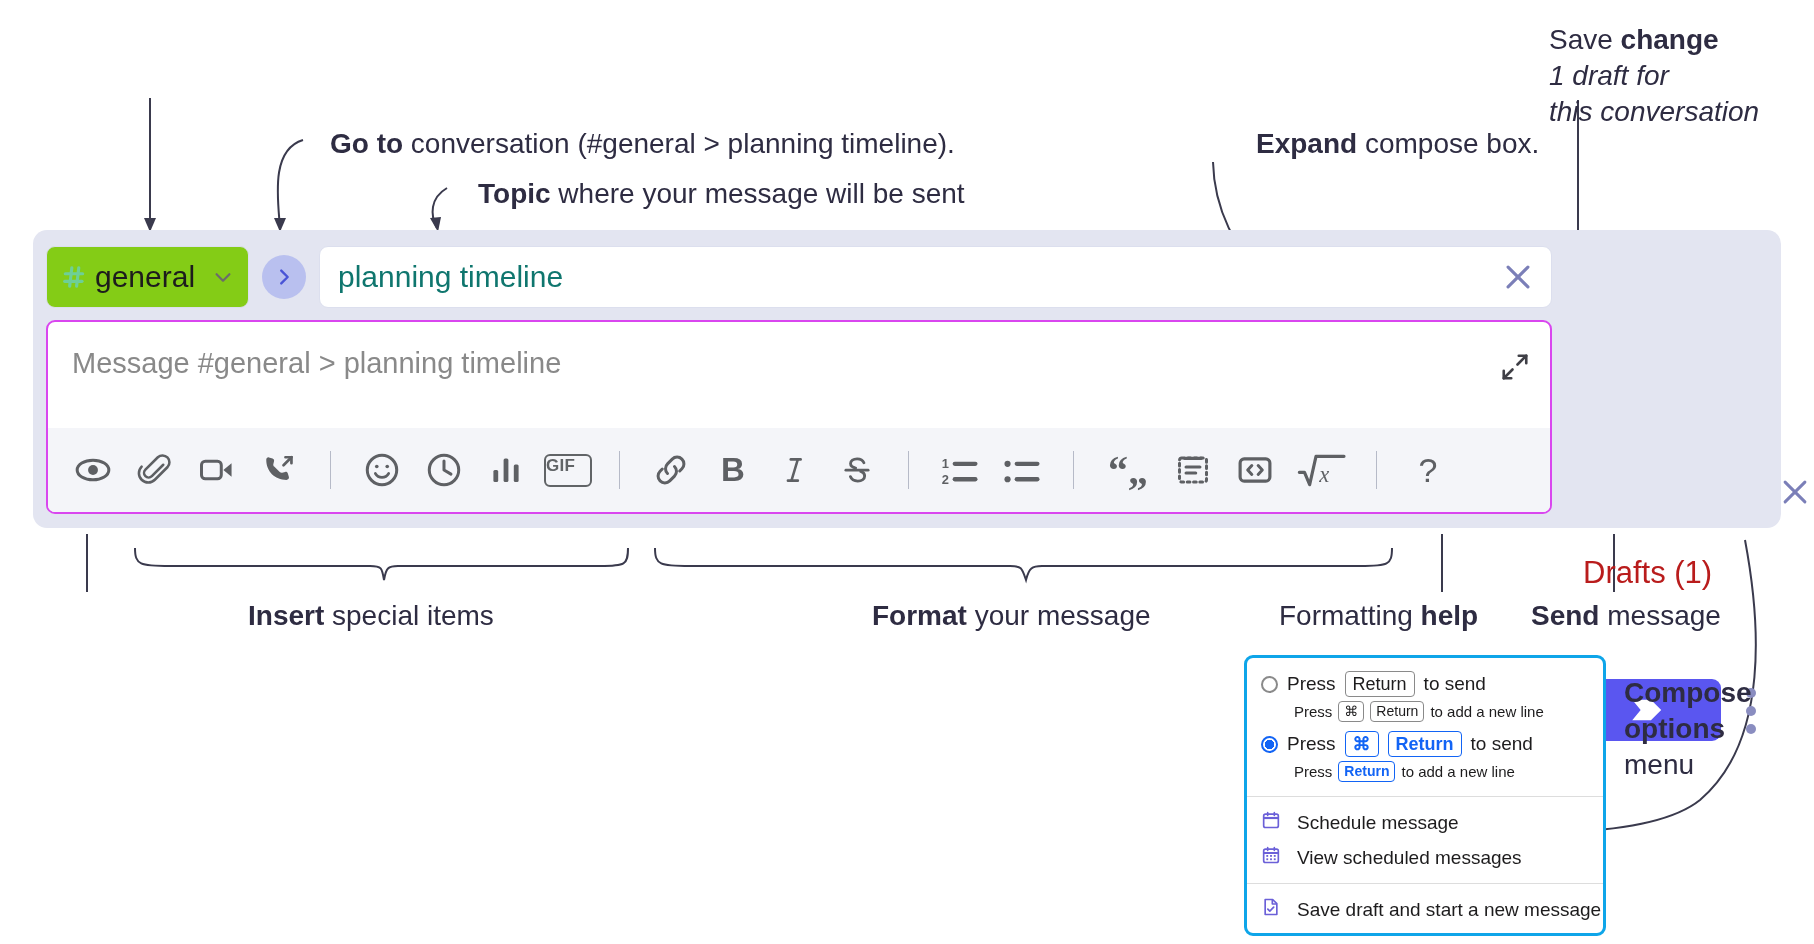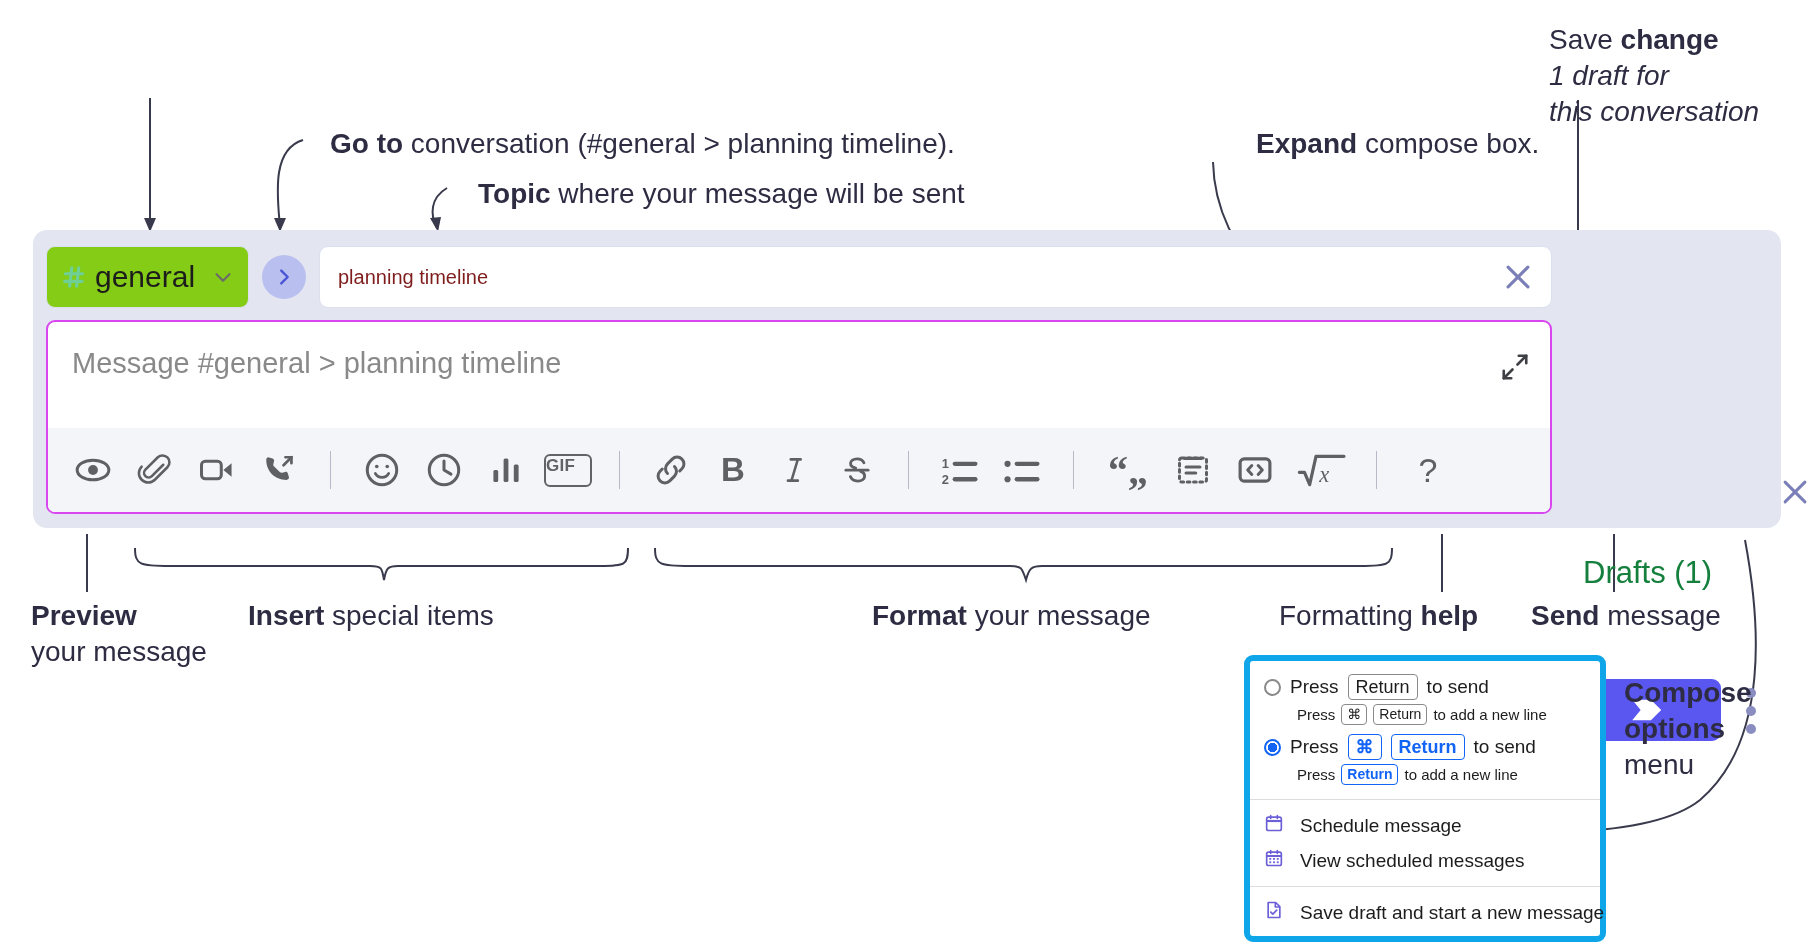"planning timeline" .topic-value { color: #7f1d1d -> #0f766e; font-size: 20px -> 30px }
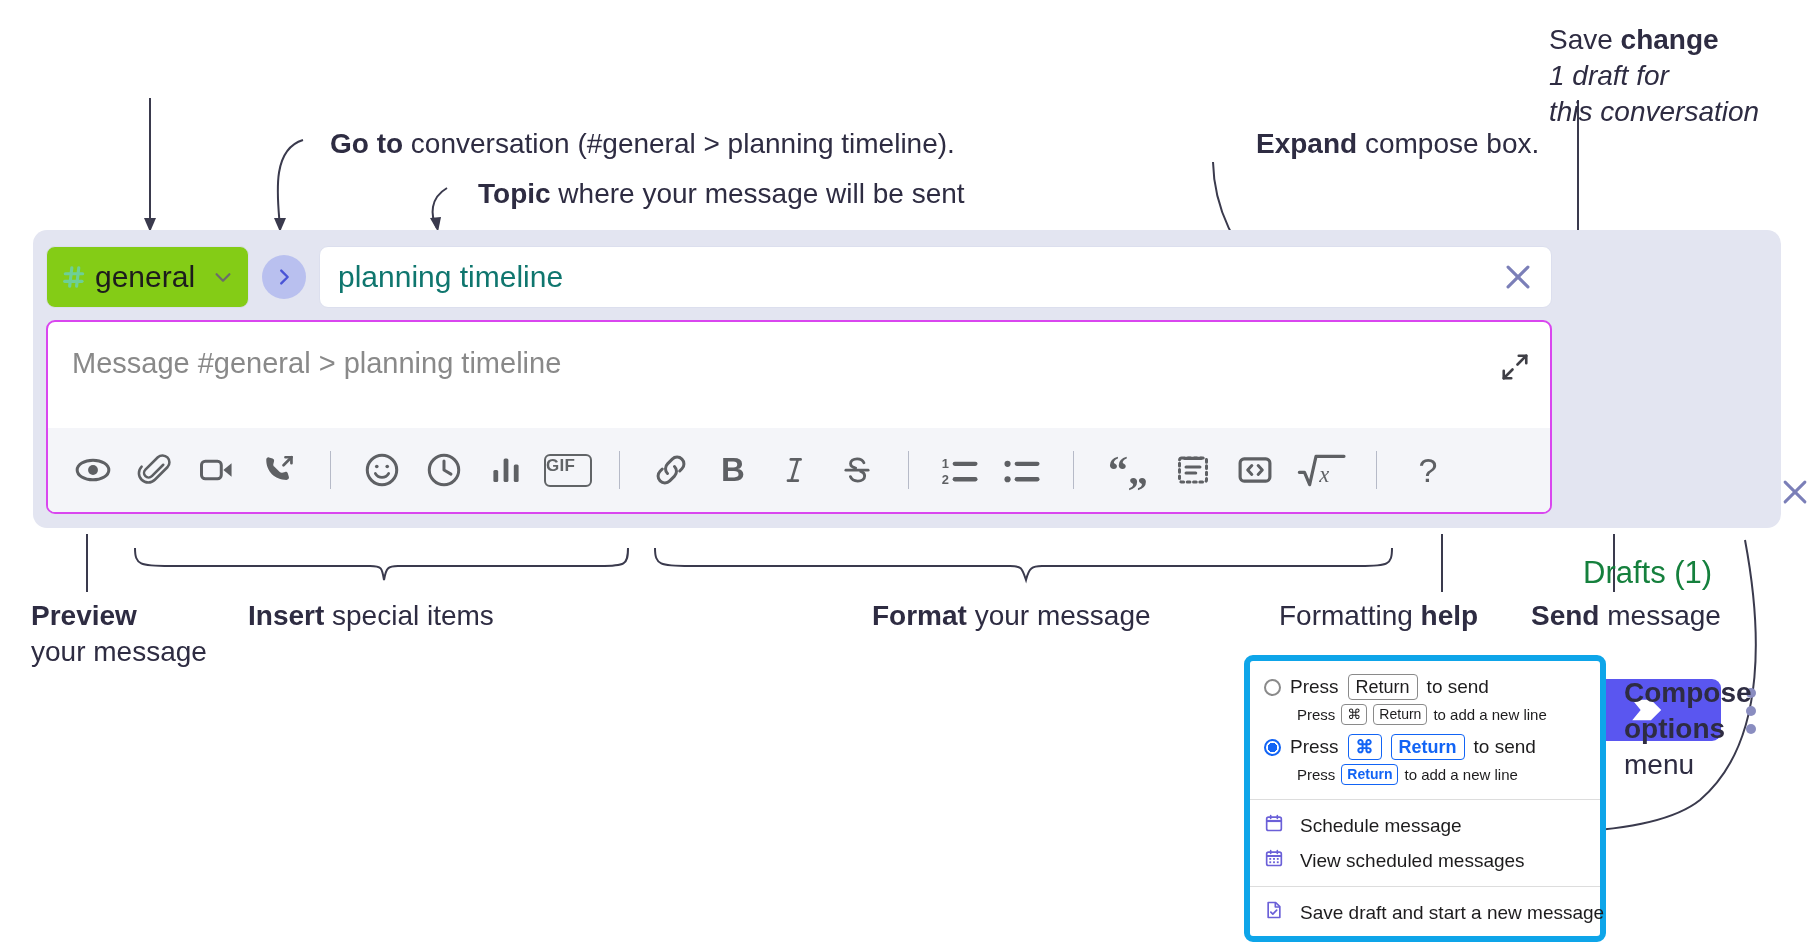"Drafts (1)" .drafts-link { color: #15803d -> #b91c1c }
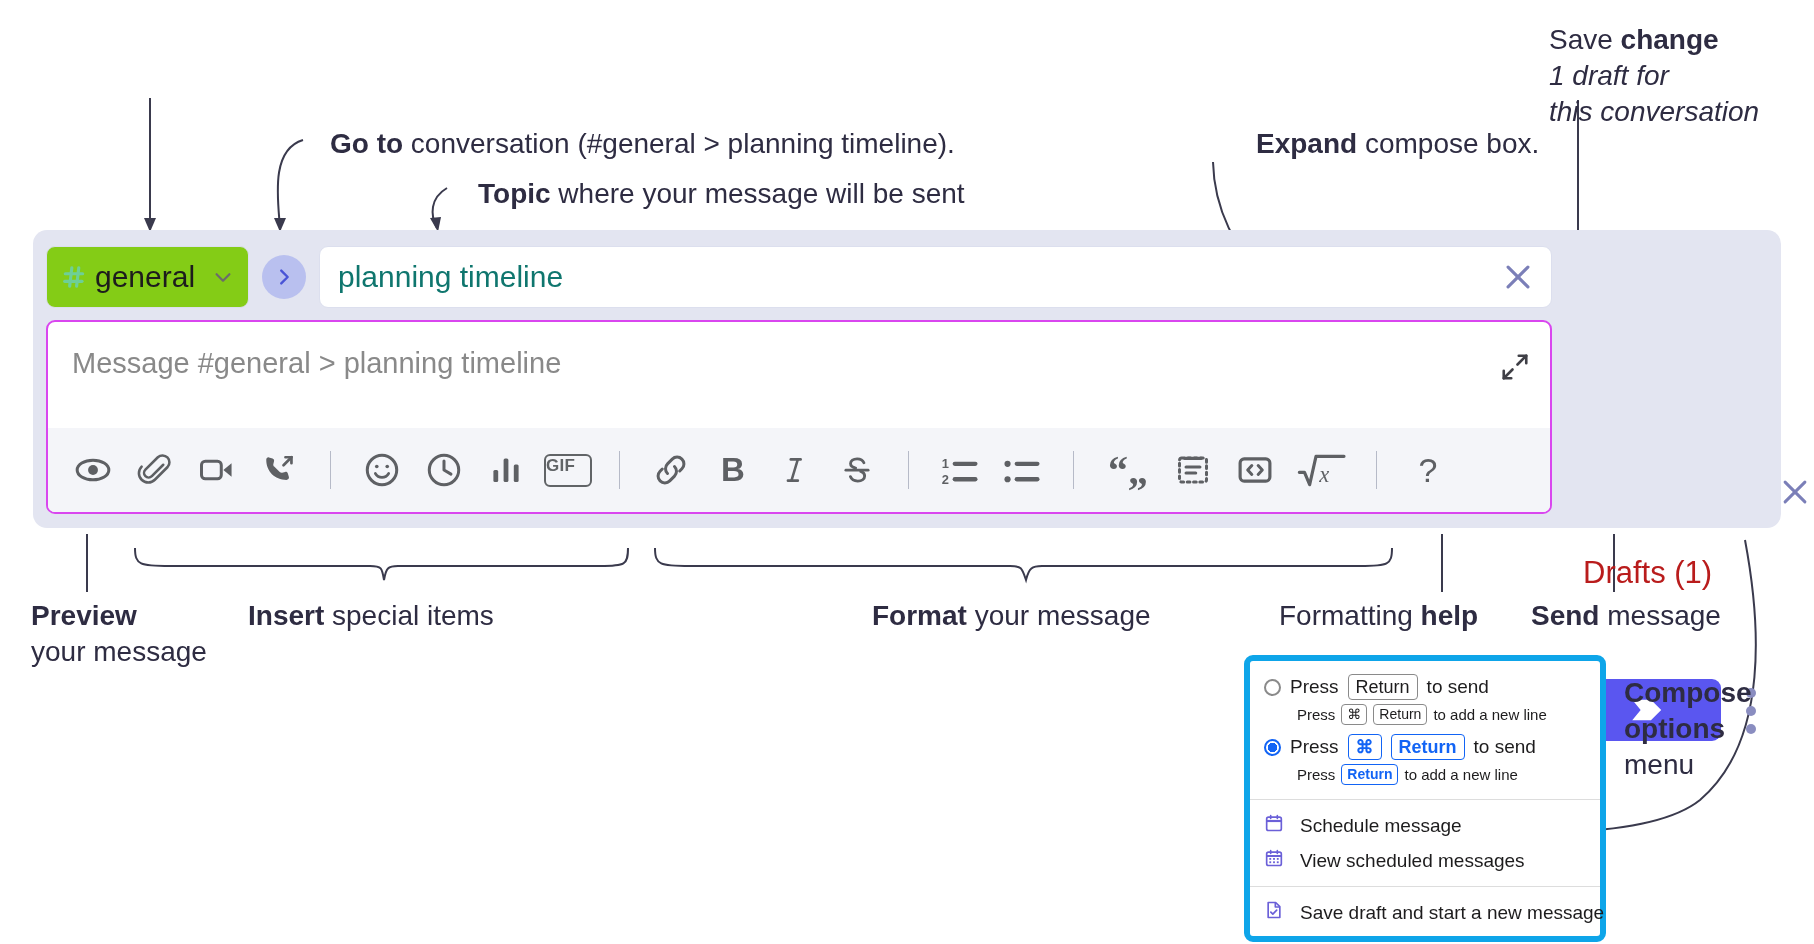"Preview" div.anno { html: <div> <div><b>Preview</b></div> <div><span>your message</span></div> </div> -> none }
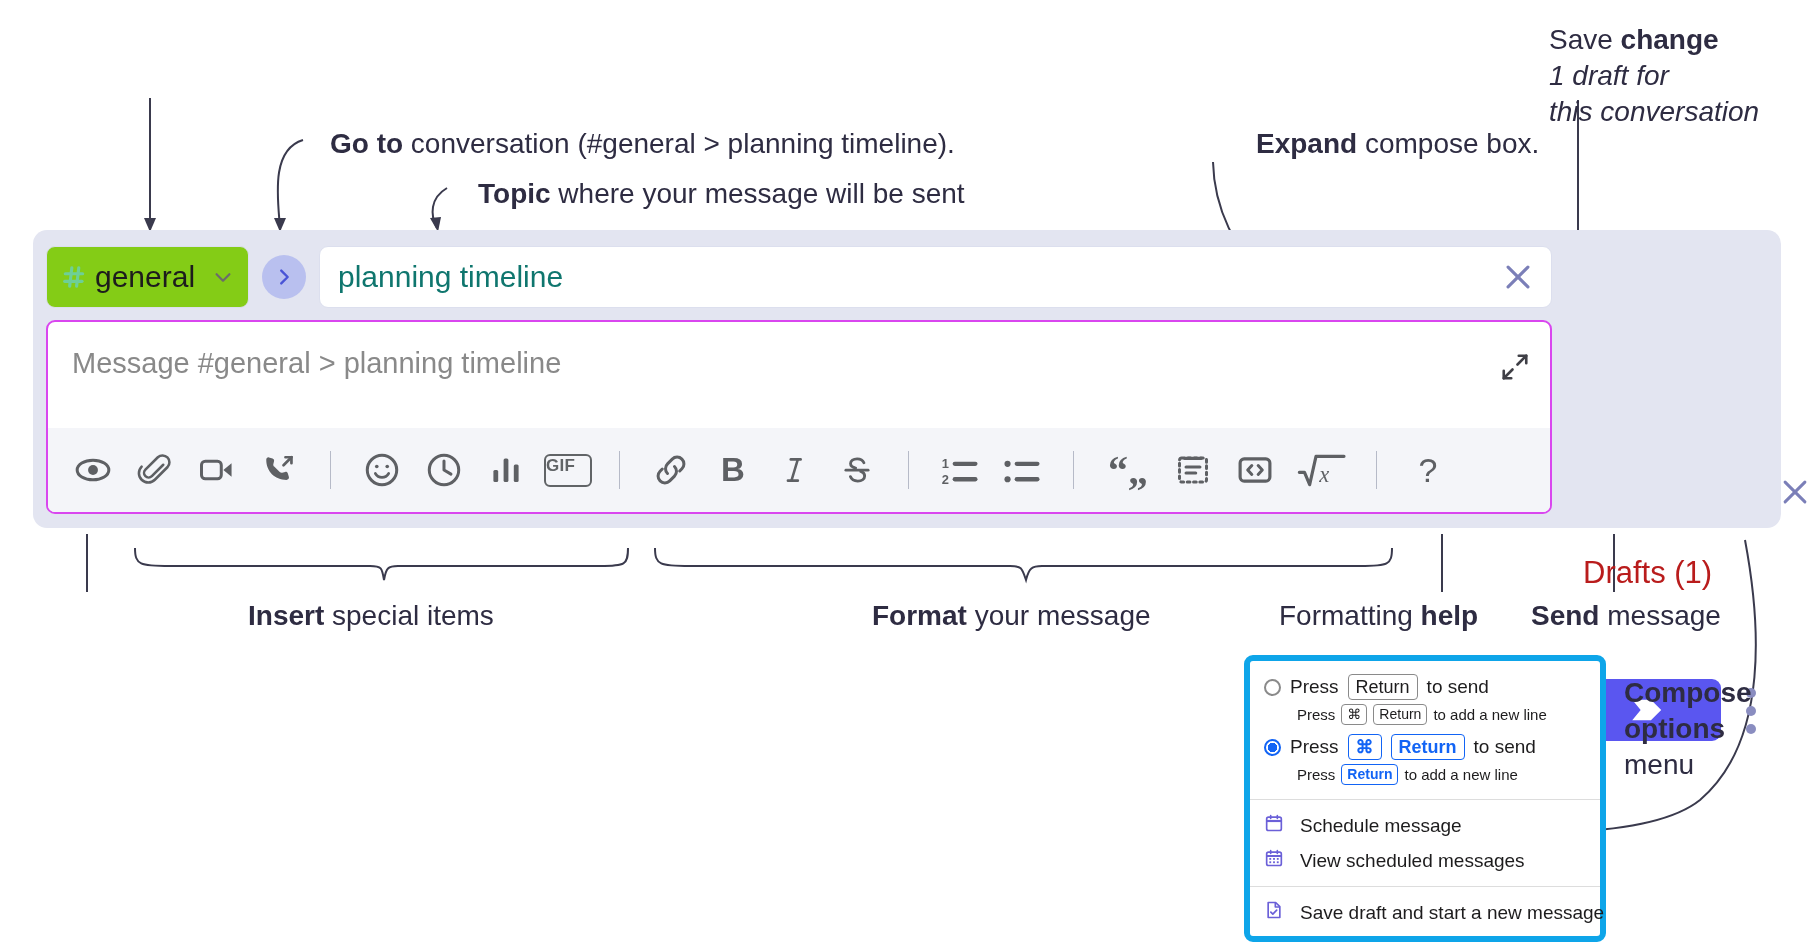"Press" #opt-menu { border: 6px solid #0ea5e9 -> 3px solid #0ea5e9 }
